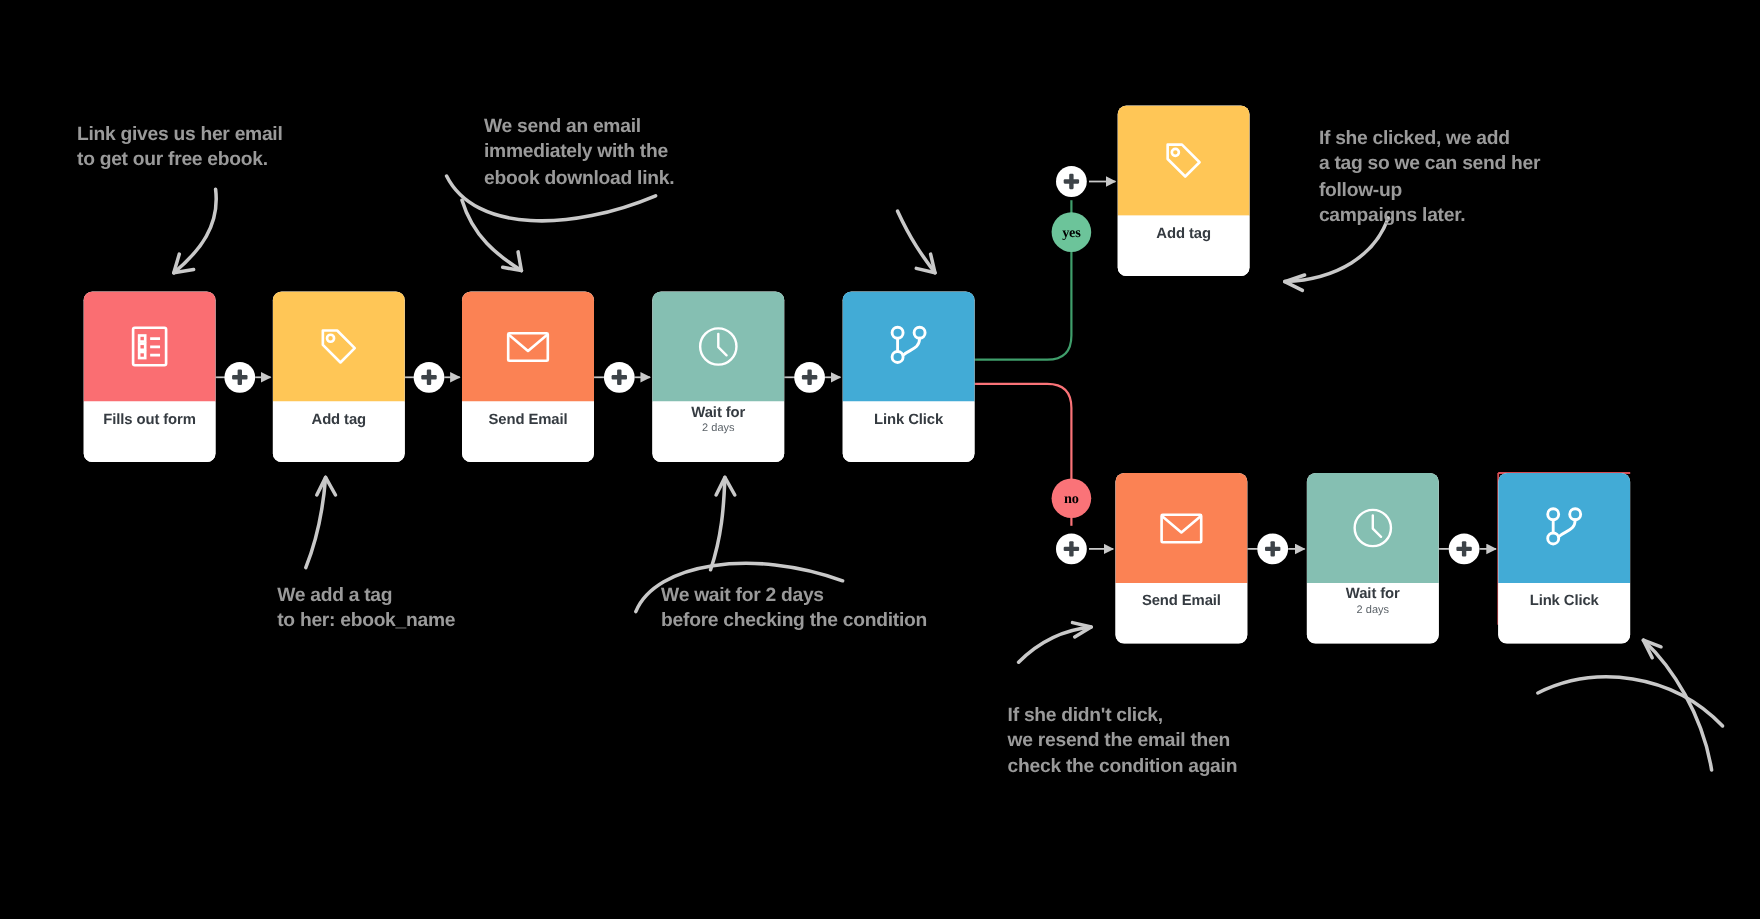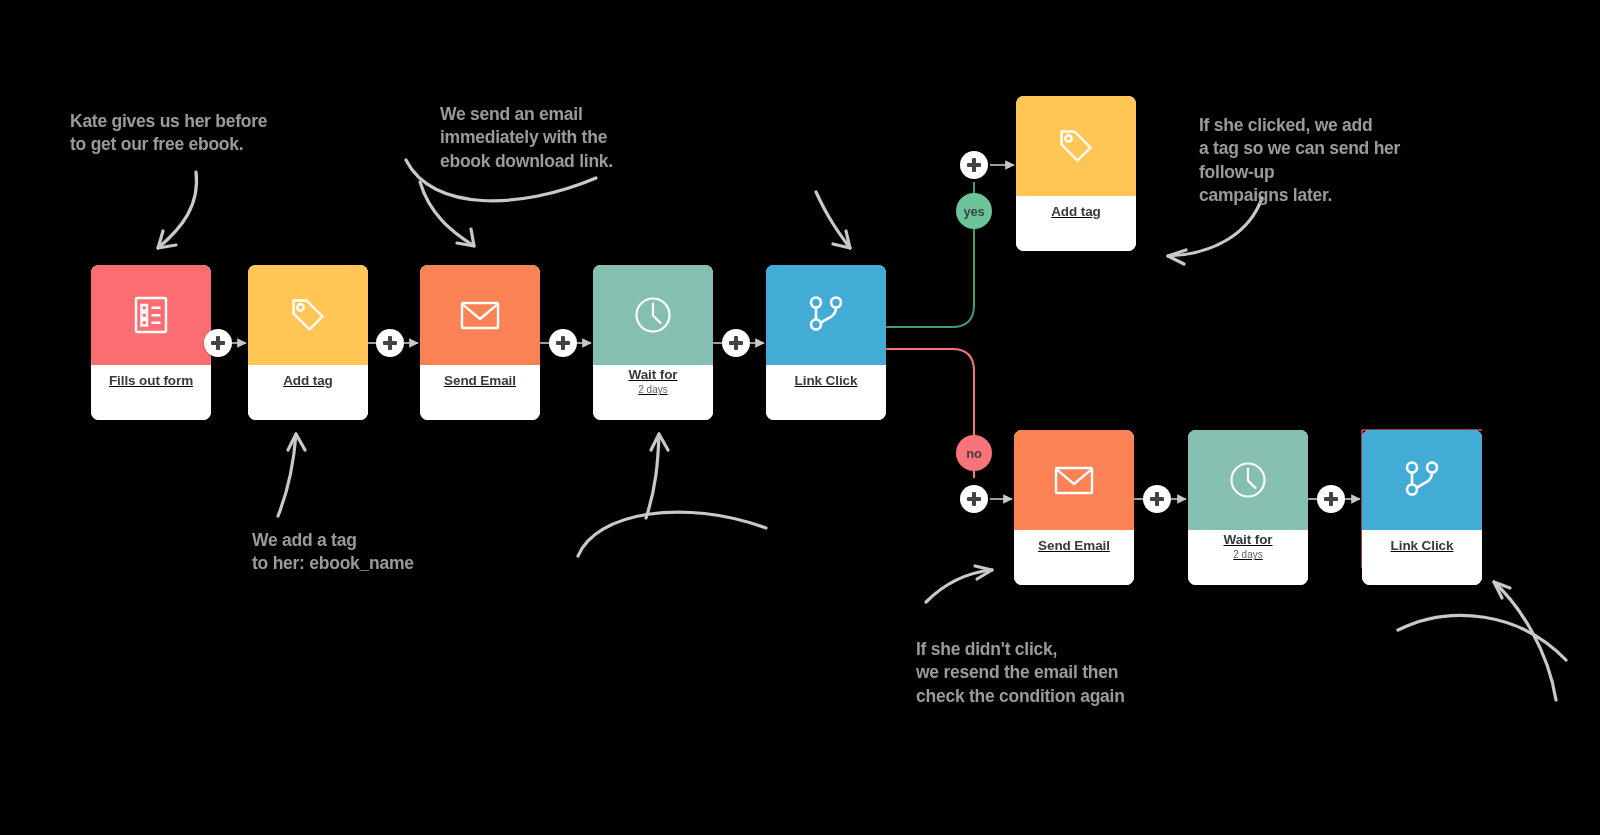"Kate gives us her before" div.annot { text: Kate gives us her before -> Link gives us her email }
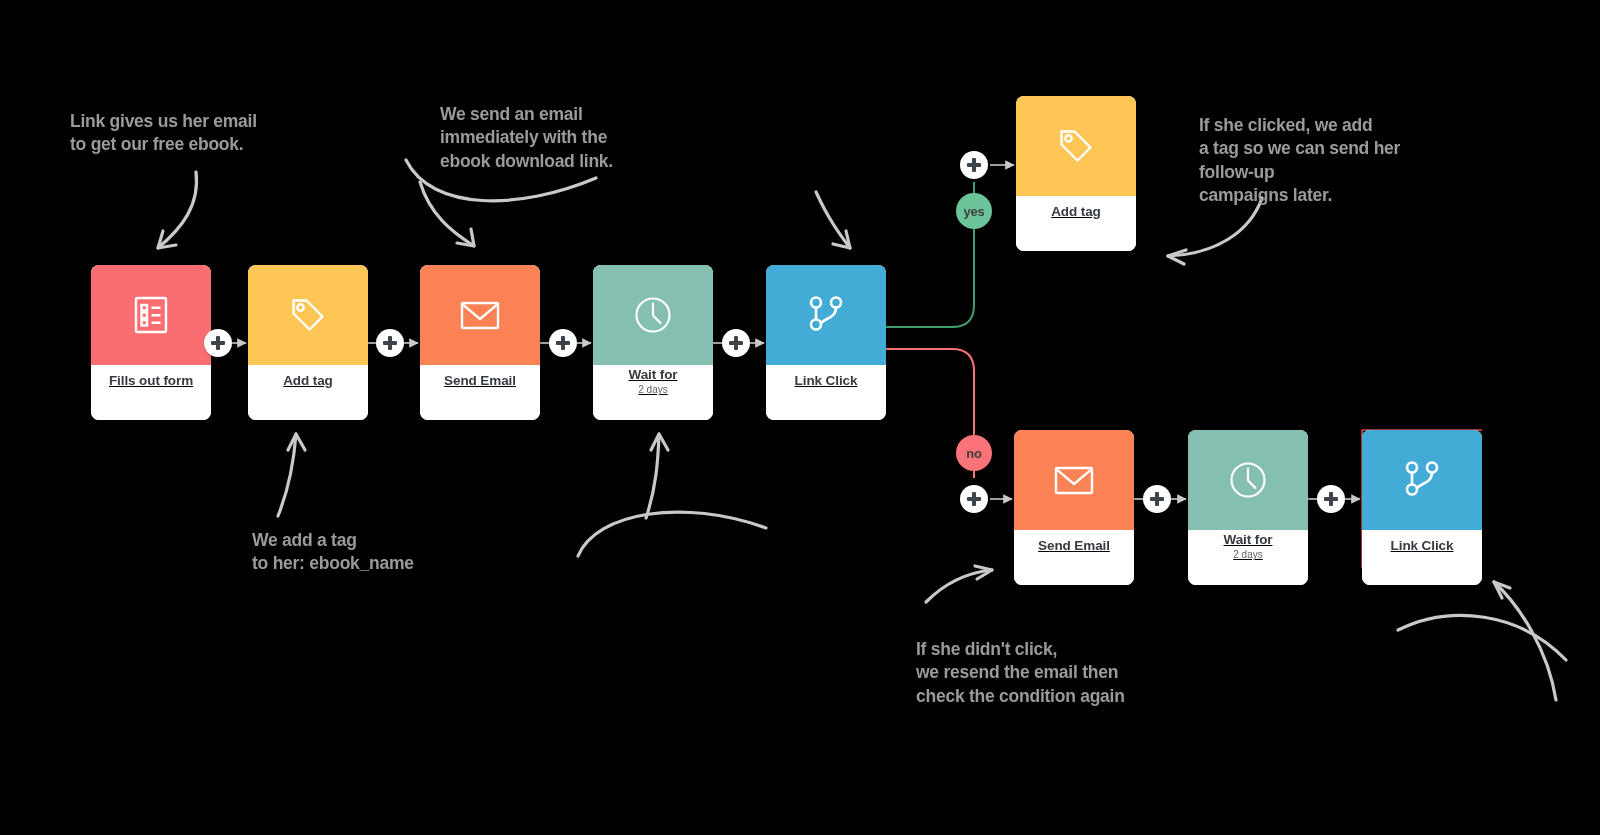"yes" .branch-pill { color: #404040 -> #000000; font-family: none -> Liberation Serif, serif }
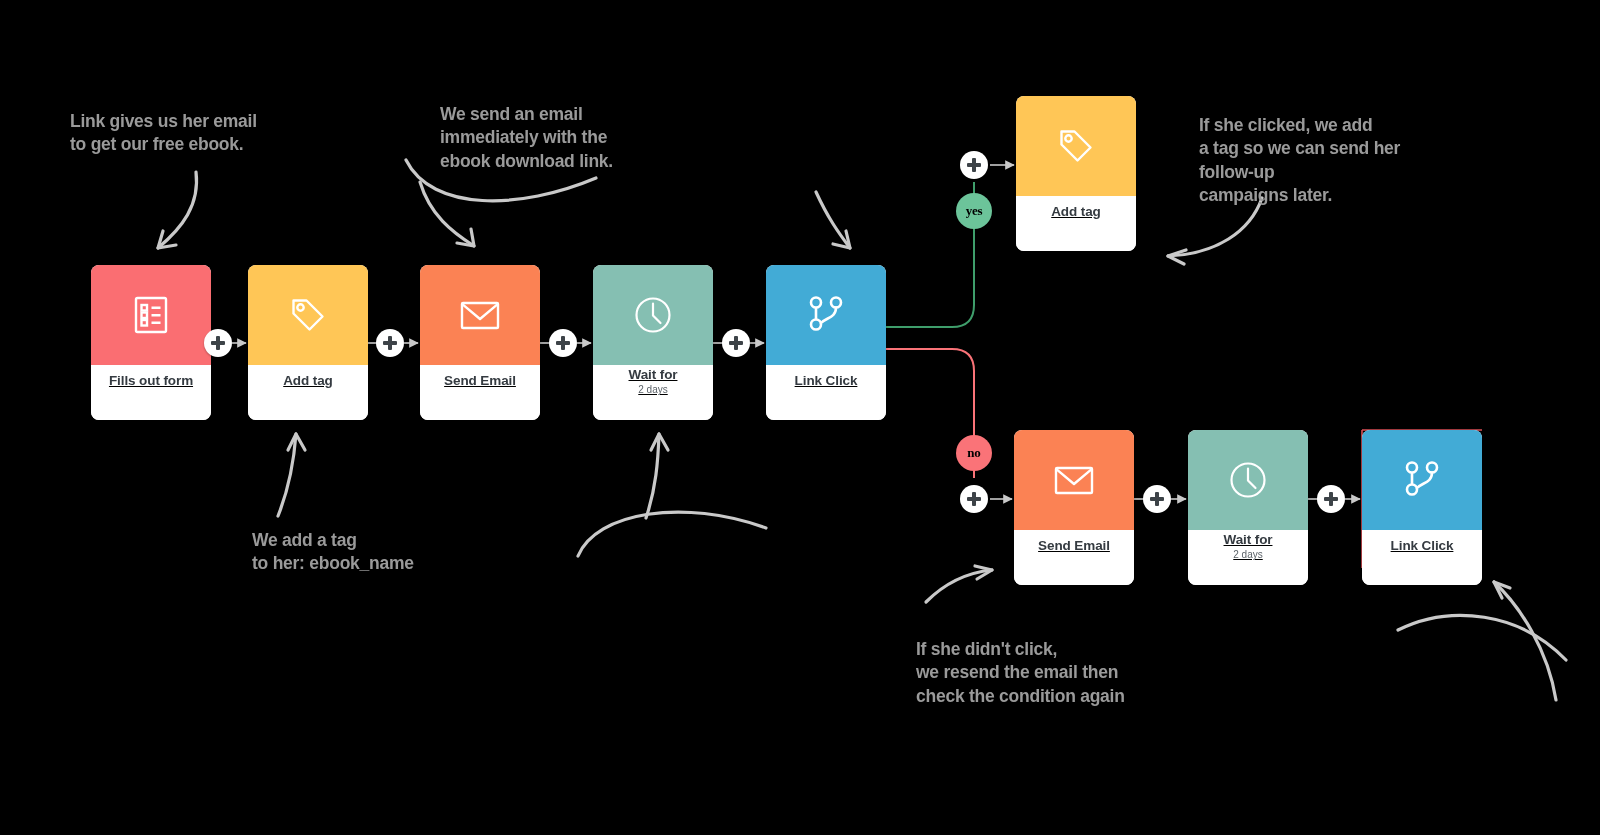"Add tag" .node-body { text-decoration: underline -> none }
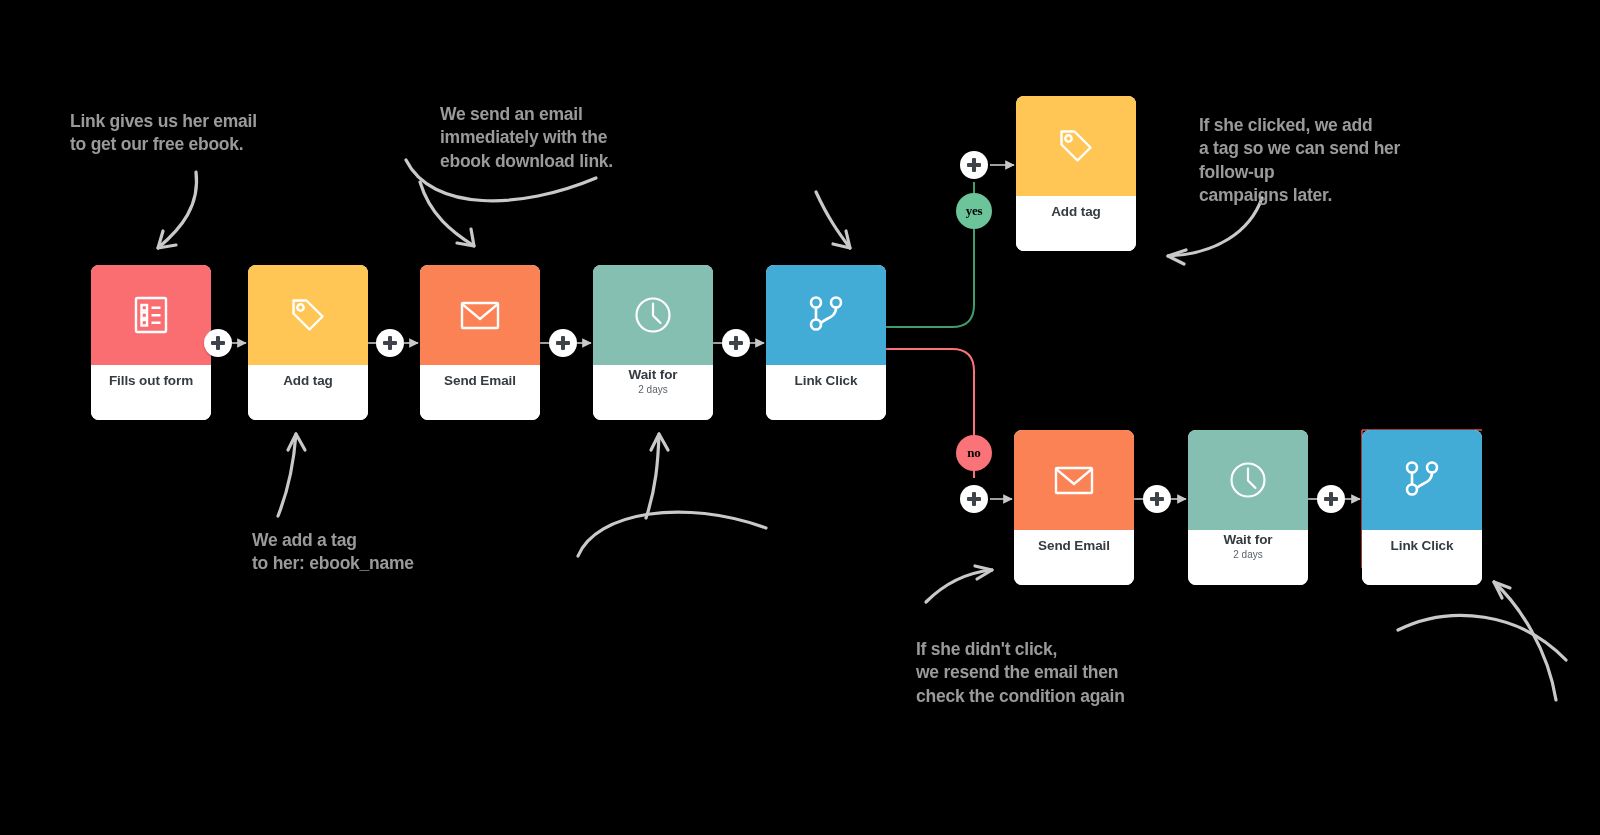"Fills out form" div.node { left: 91px -> 76px }
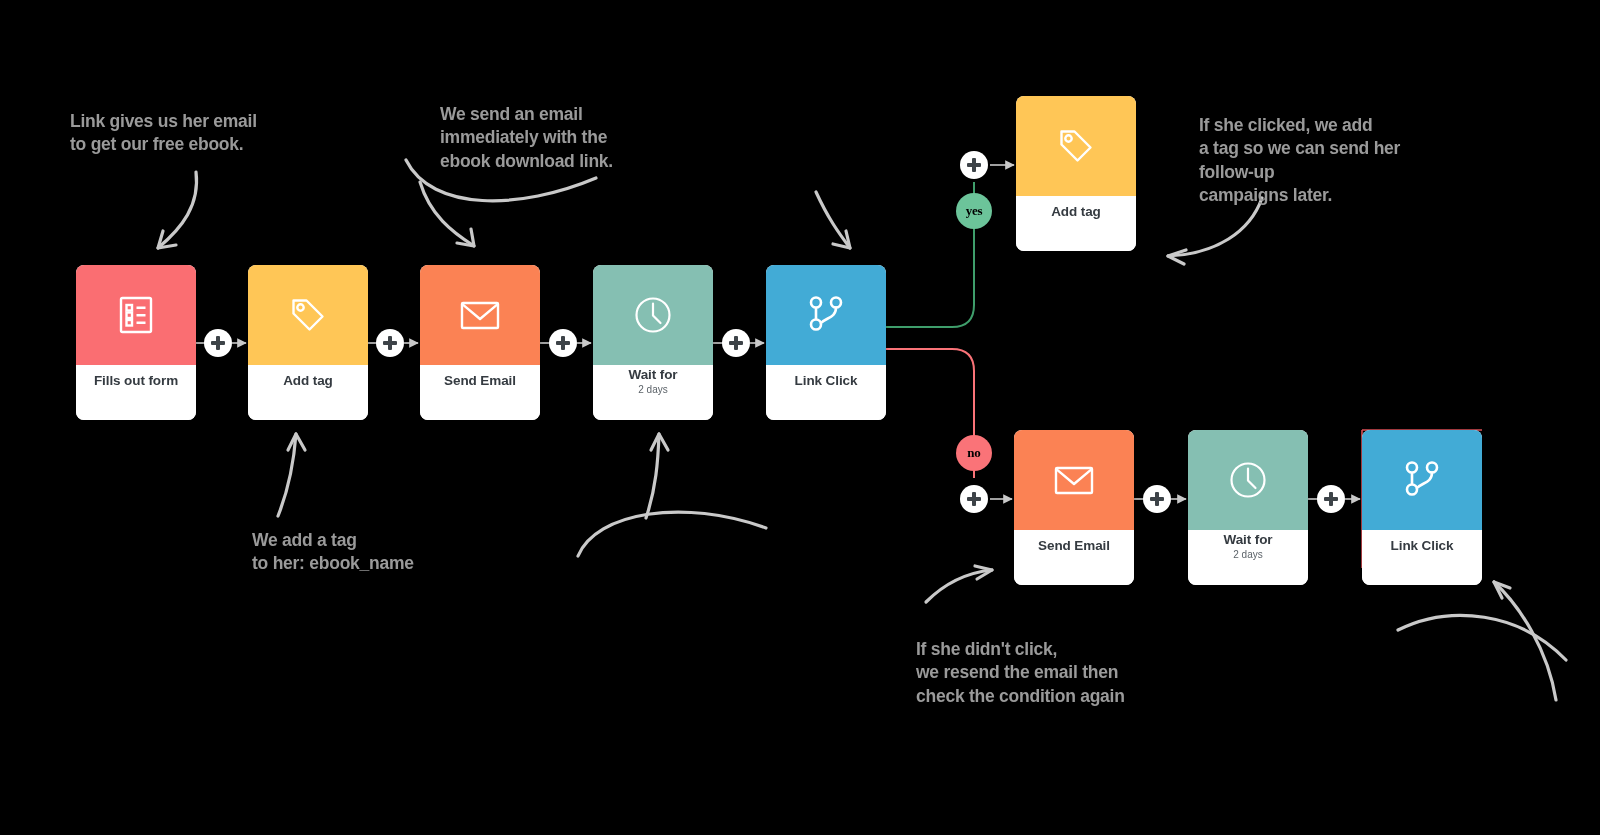"We wait for 2 days" div.annot { html: none -> <div>We wait for 2 days before checking the condition</div> }
